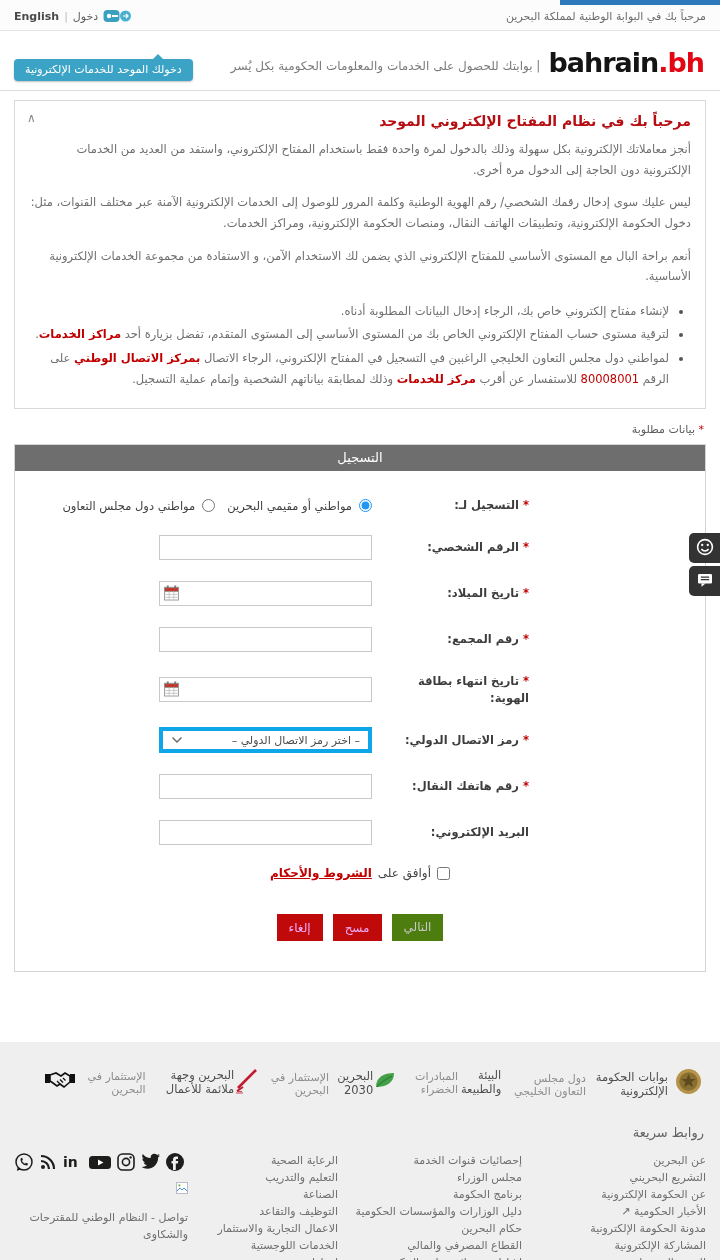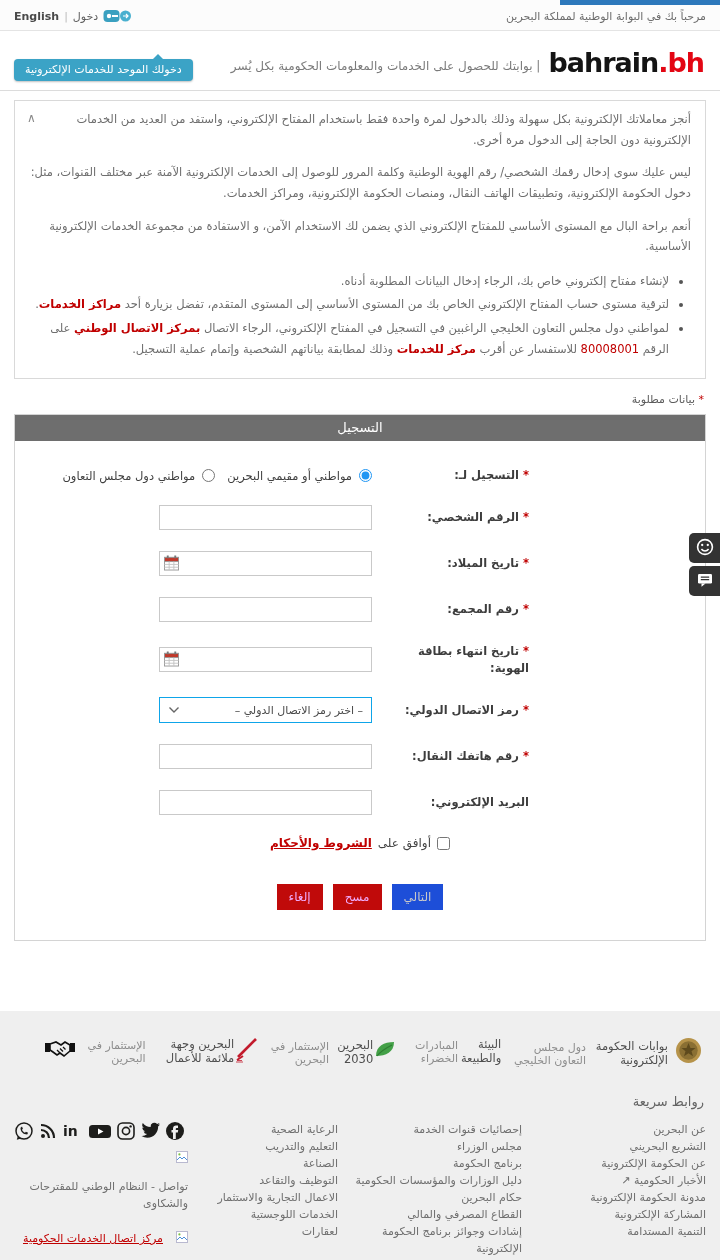"مرحباً بك في نظام المفتاح" h2.panel-title { html: none -> <h2>مرحباً بك في نظام المفتاح الإلكتروني الموحد</h2> }
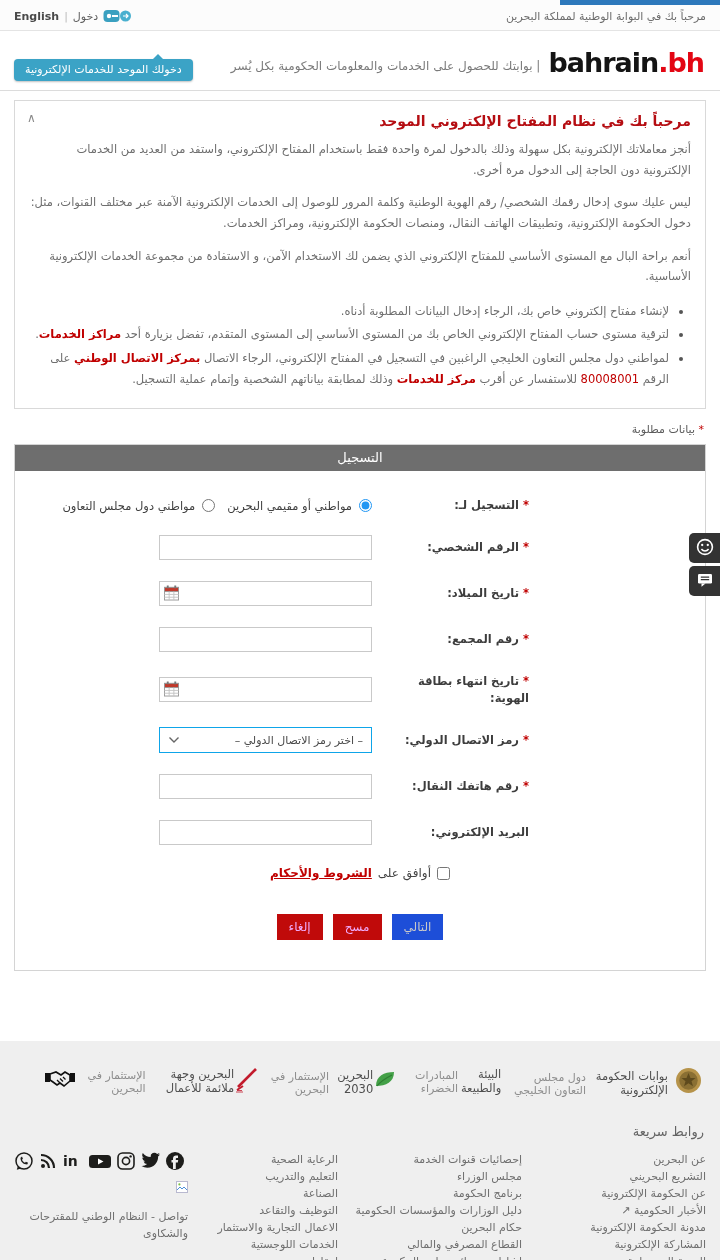"– اختر رمز الاتصال الدولي" .select-box { border: 1px solid #0ea5e9 -> 4px solid #0ea5e9 }
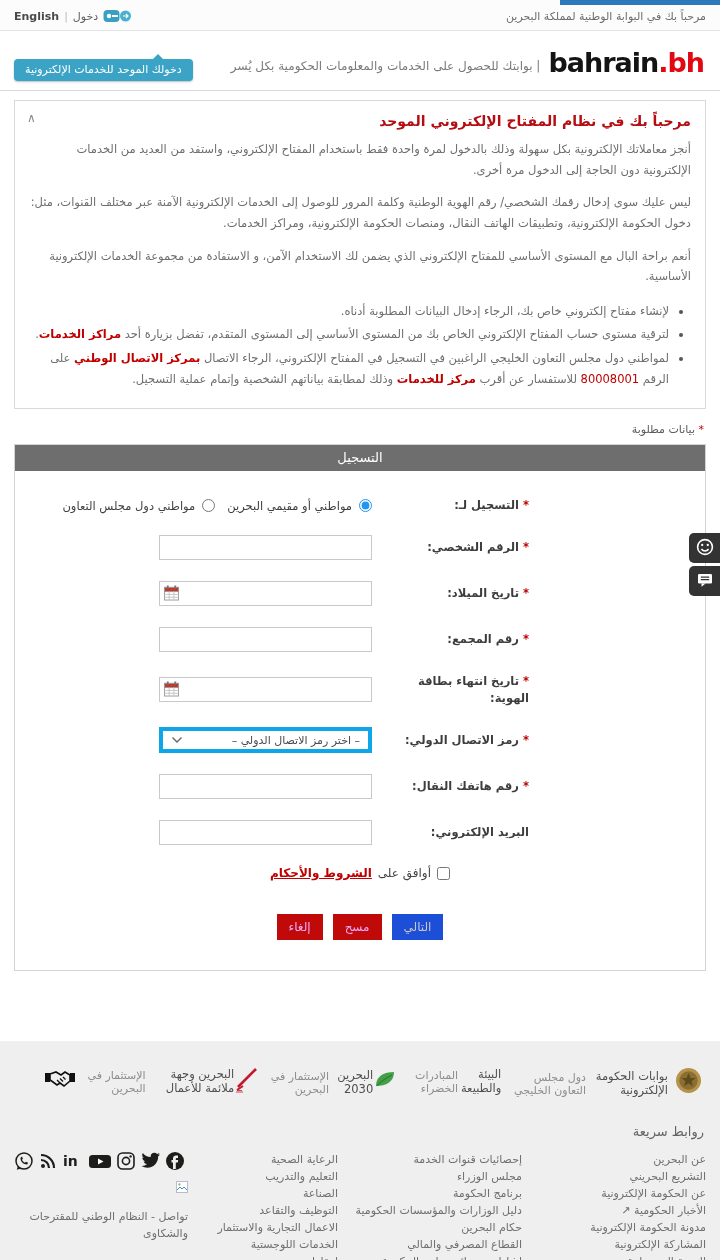"التالي" .btn-disabled { background: #1d4ed8 -> #4d7c0f; font-family: none -> Liberation Serif, serif }
